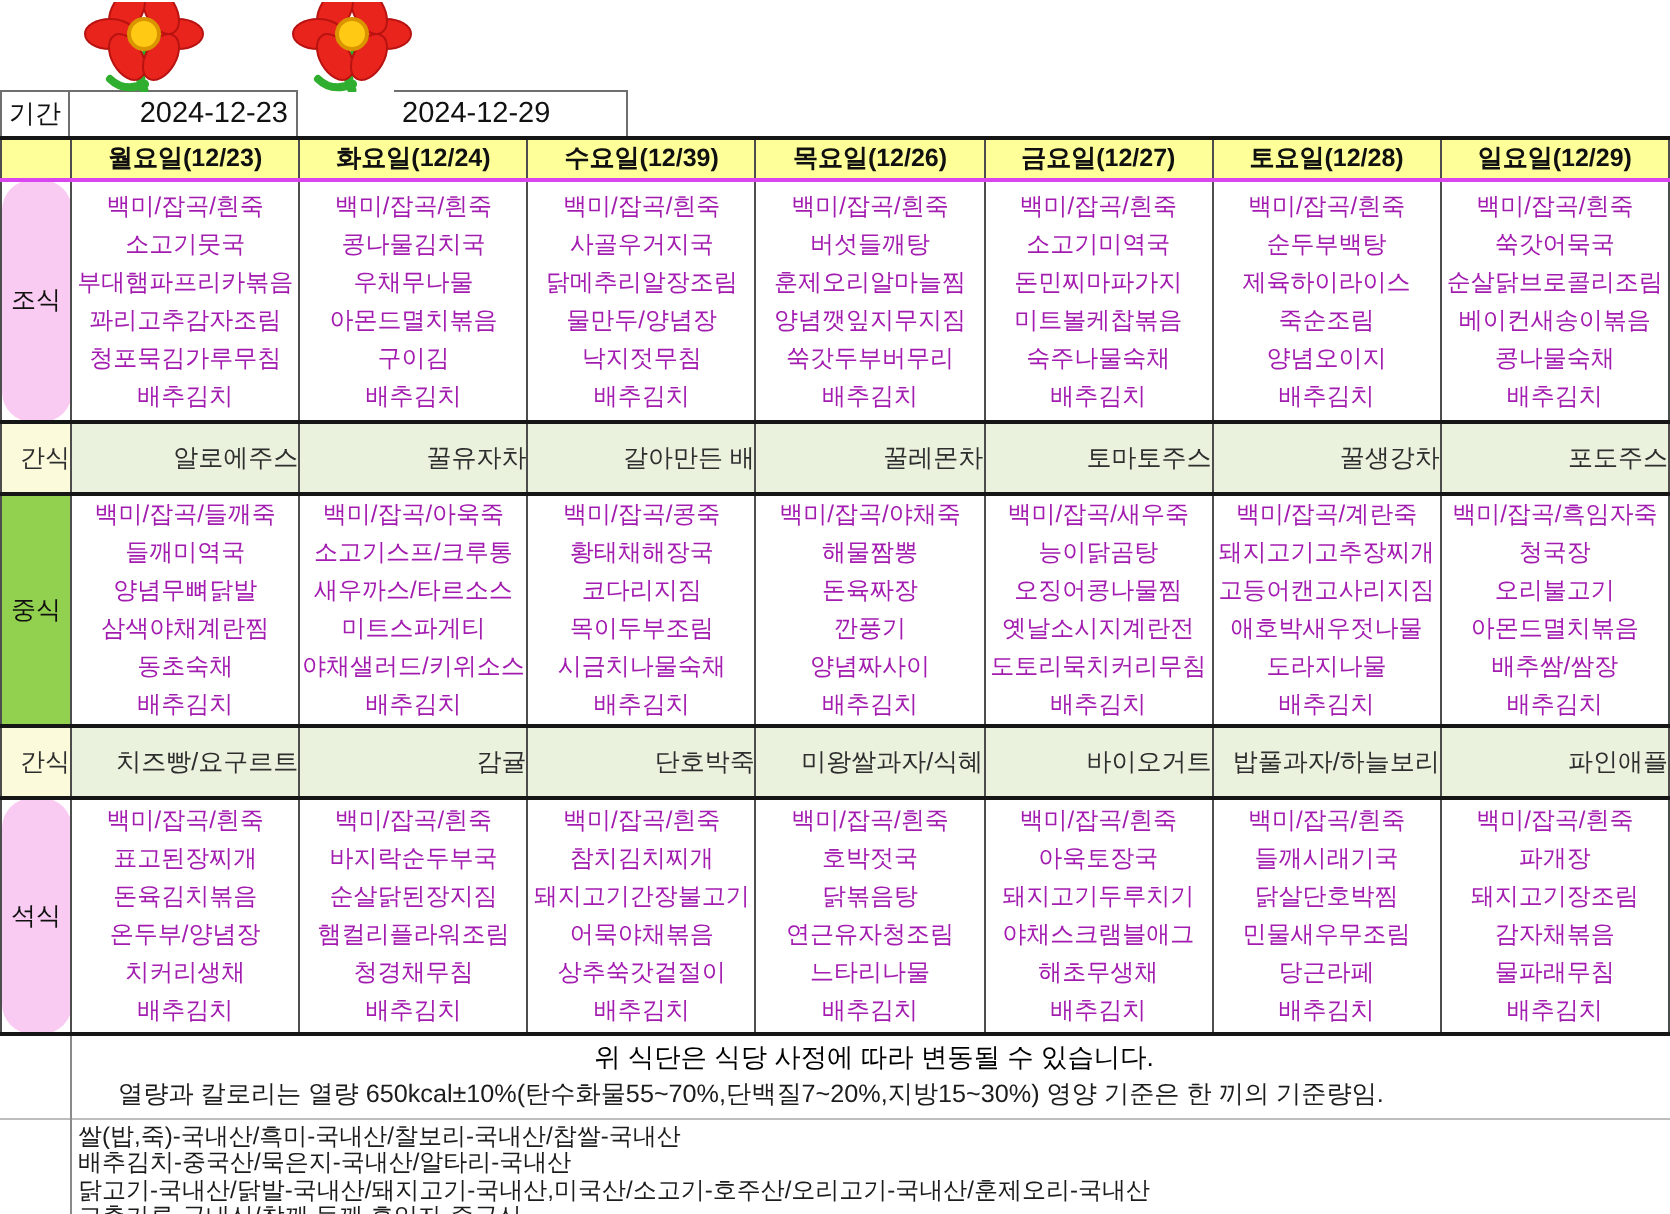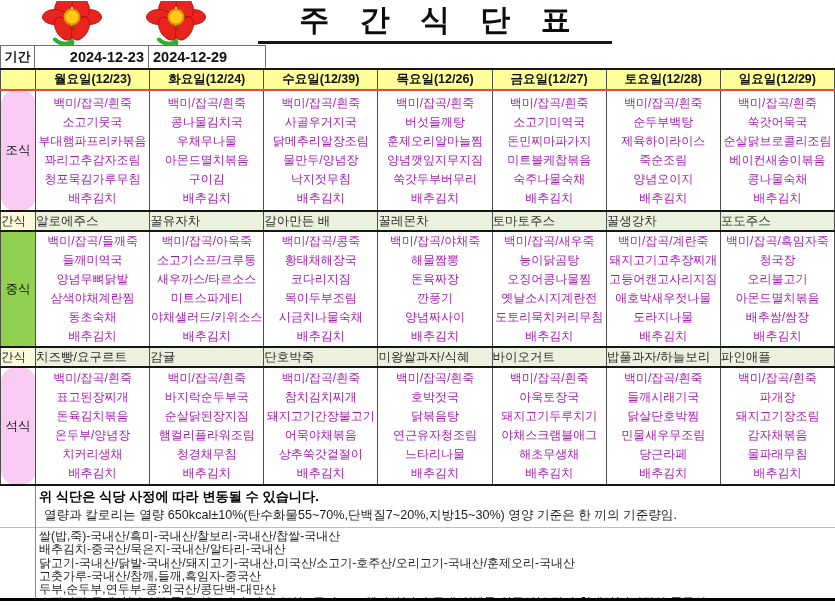"주 간 식 단 표" div.title-wrap { html: <div> <span>주 간 식 단 표</span> </div> -> none }
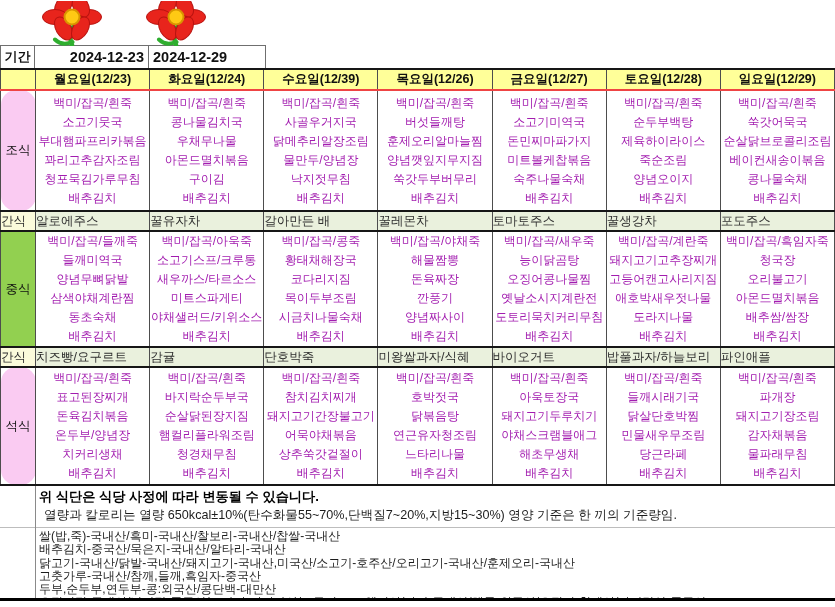"기간" .period-row { font-weight: bold -> none }
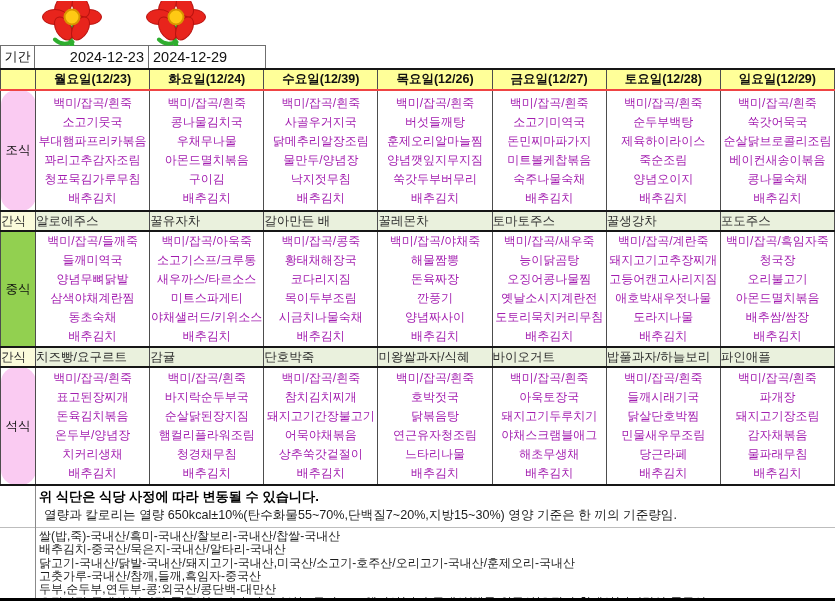"2024-12-29" .p-end { margin-left: none -> 48px }
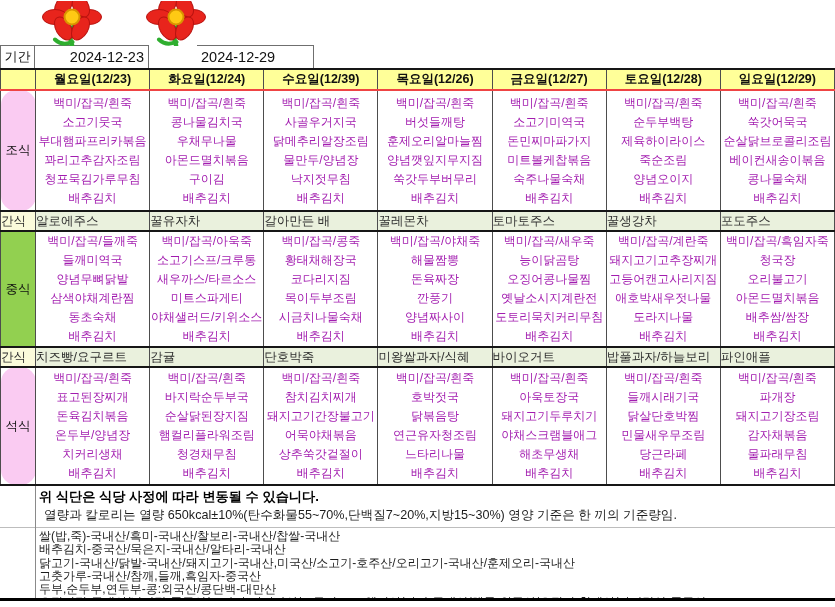"월요일(12/23)" tr.day-header td { border-bottom: 2px solid #ef4444 -> 2px solid #d946ef }
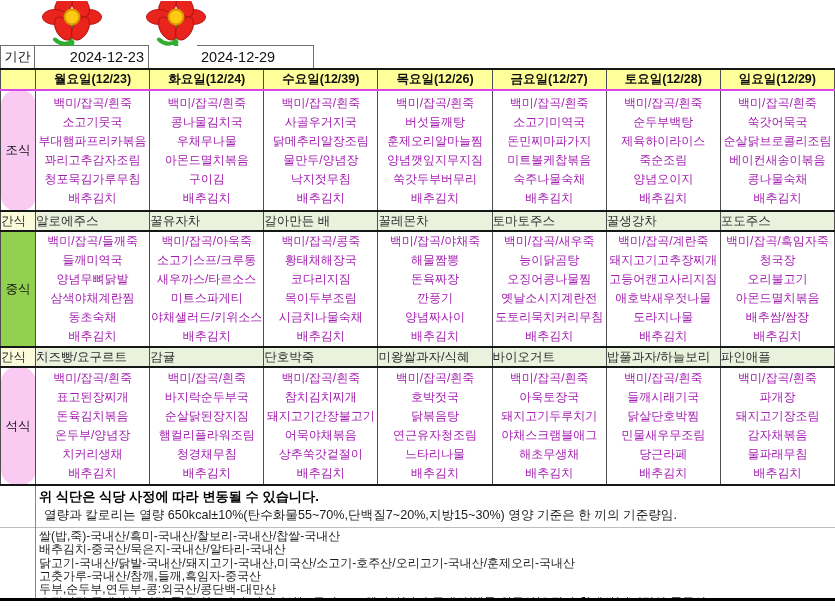"간식" tr.snack td { height: 20px -> 36px; text-align: left -> right }
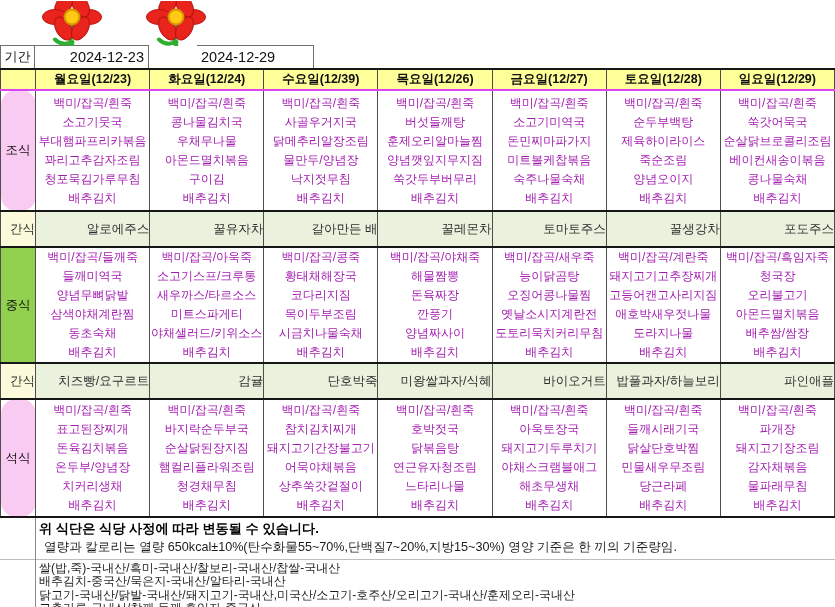"위 식단은 식당 사정에 따라" .f-line1 { font-weight: bold -> normal; text-align: none -> center }
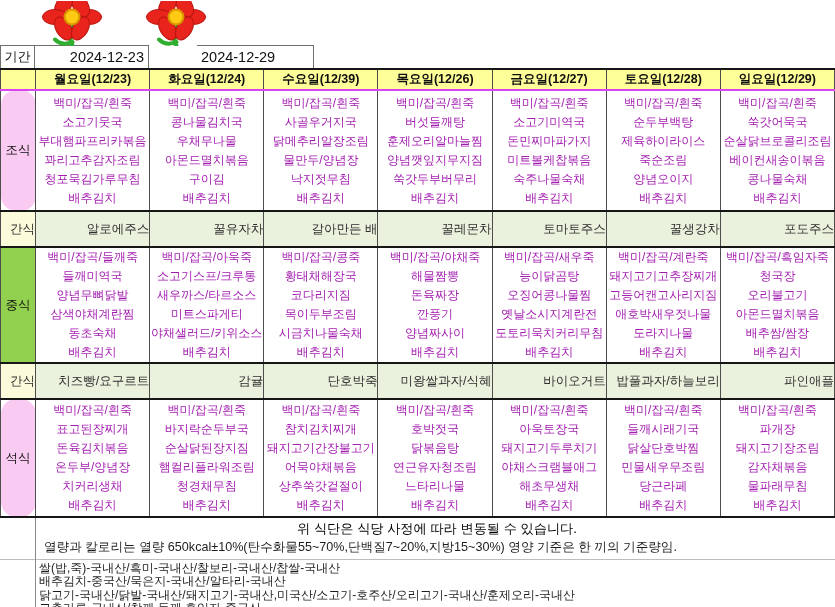"열량과 칼로리는 열량" .f-line2 { padding: 1px 0 3px 44px -> 1px 0 3px 59px }
